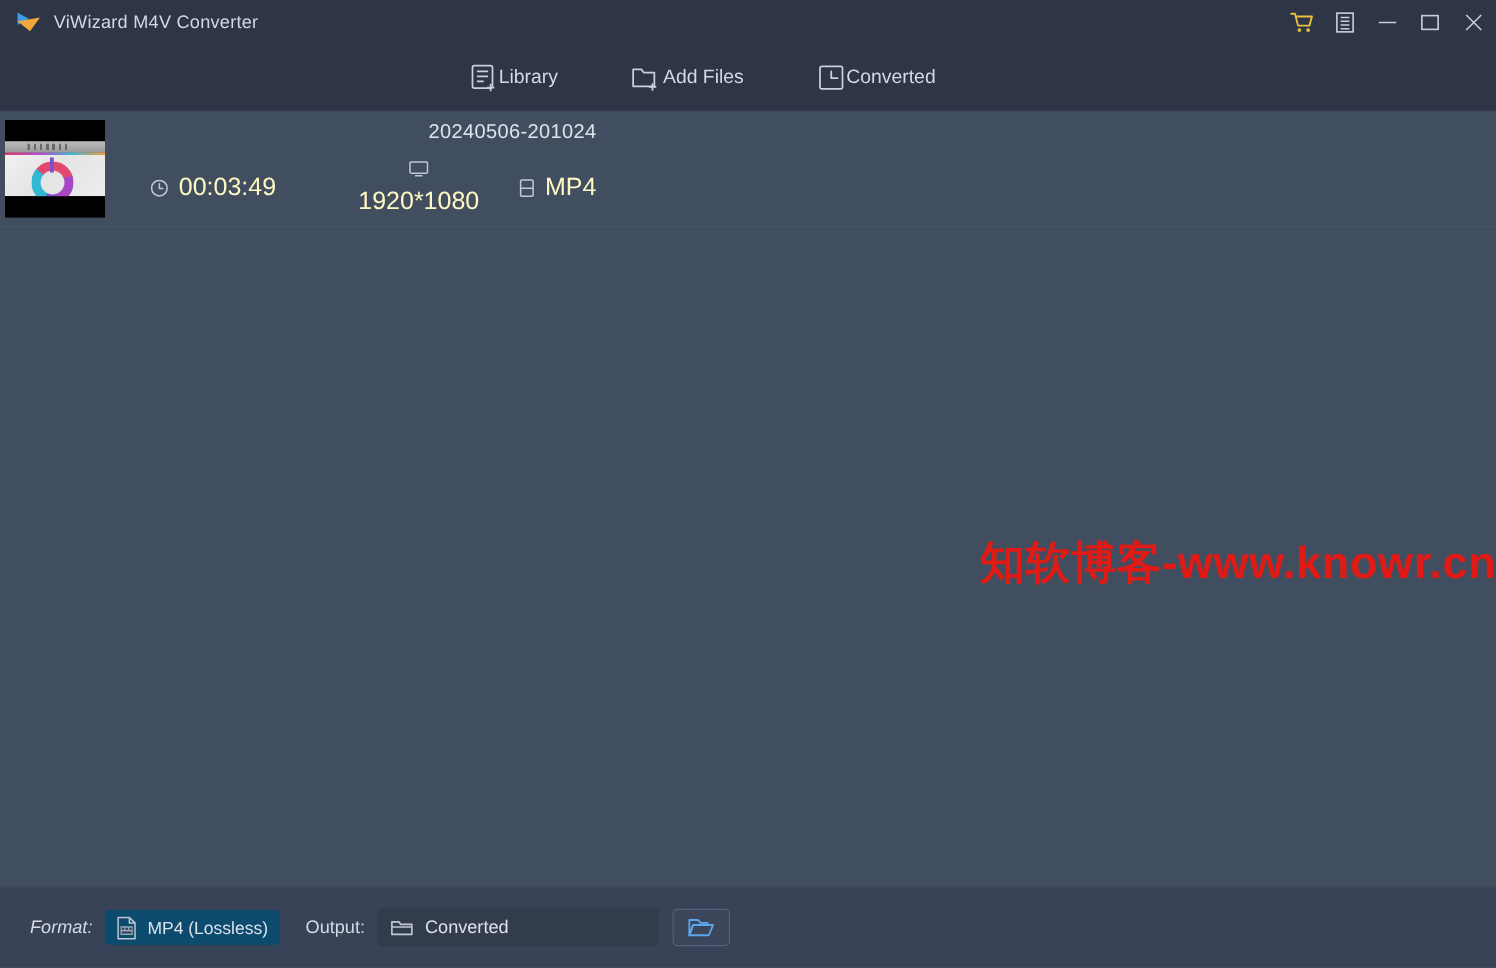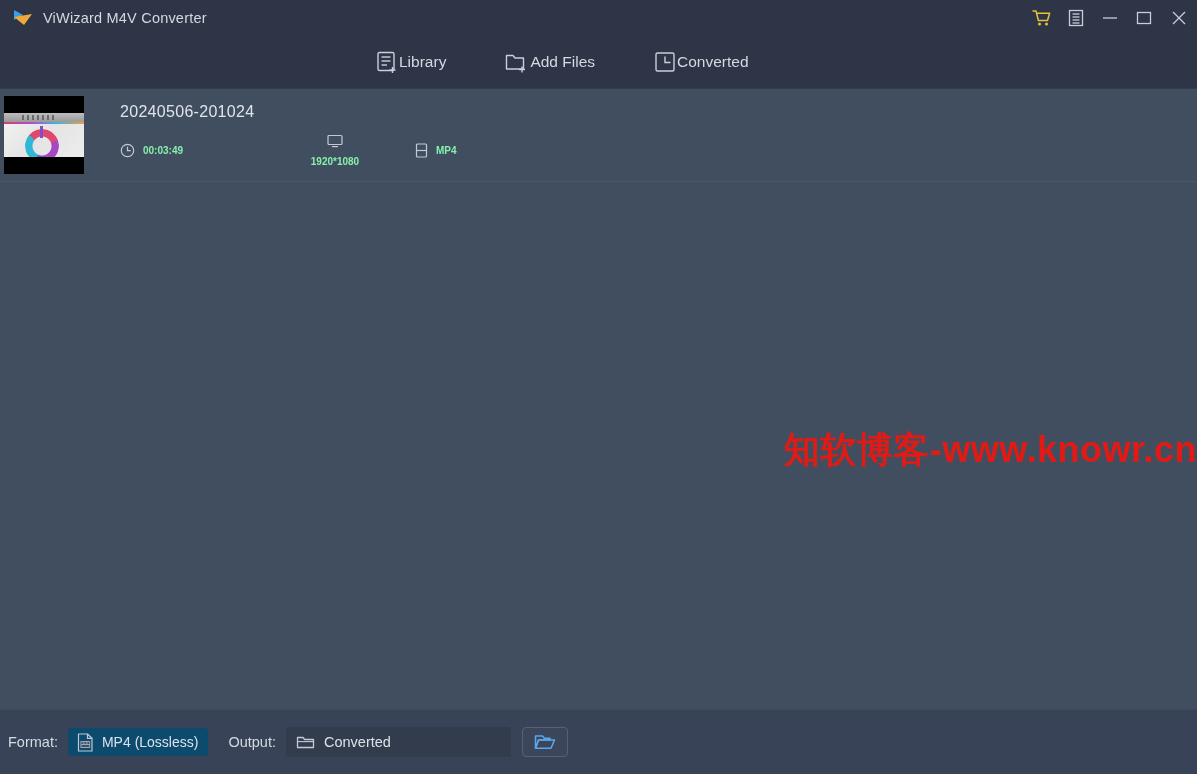"20240506-201024" .file-row { text-align: none -> right }
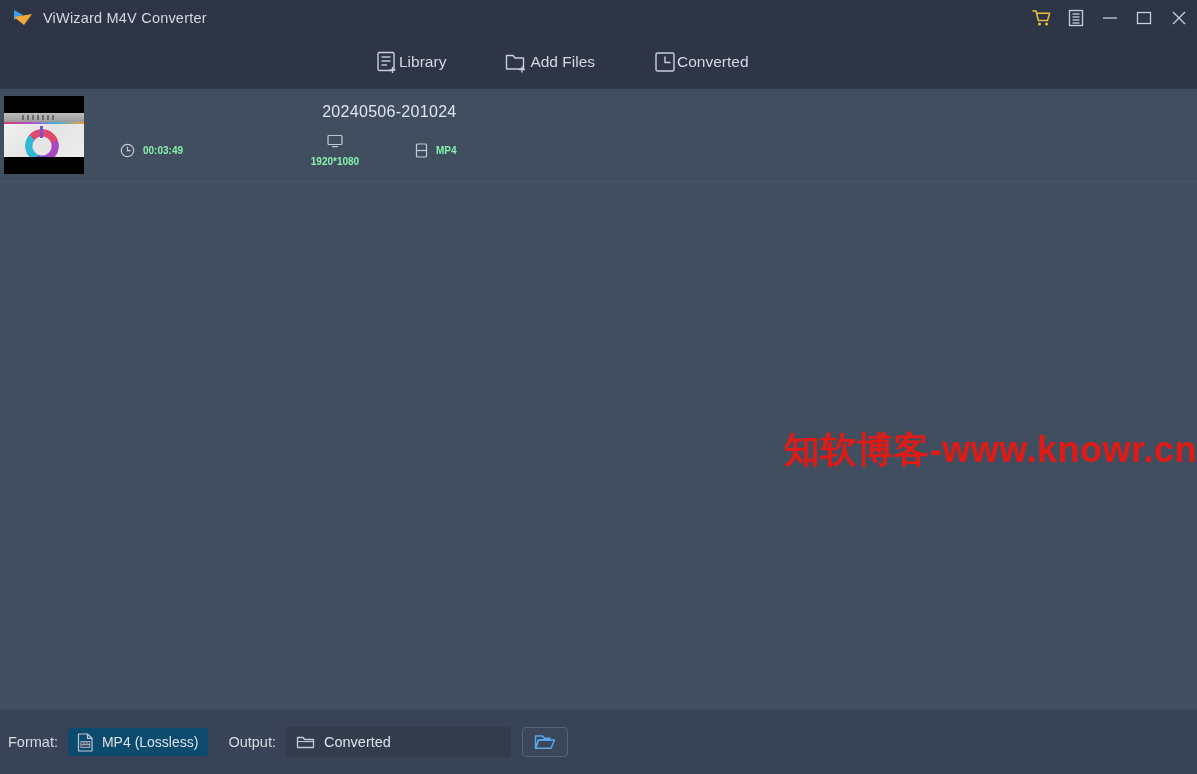"00:03:49" .meta-line { color: #86efac -> #fef9c3; font-size: 10px -> 20px; font-weight: bold -> none }
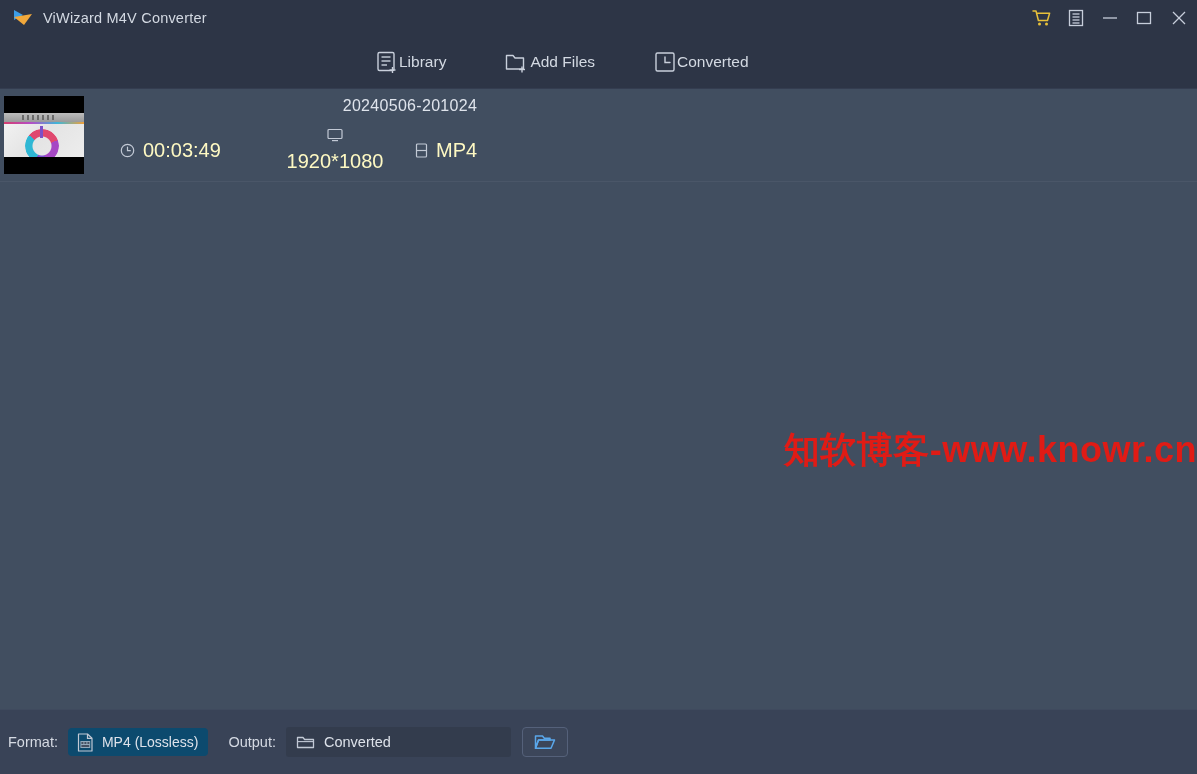"Format:" .format-label { font-style: none -> italic; margin-left: 8px -> 24px }
